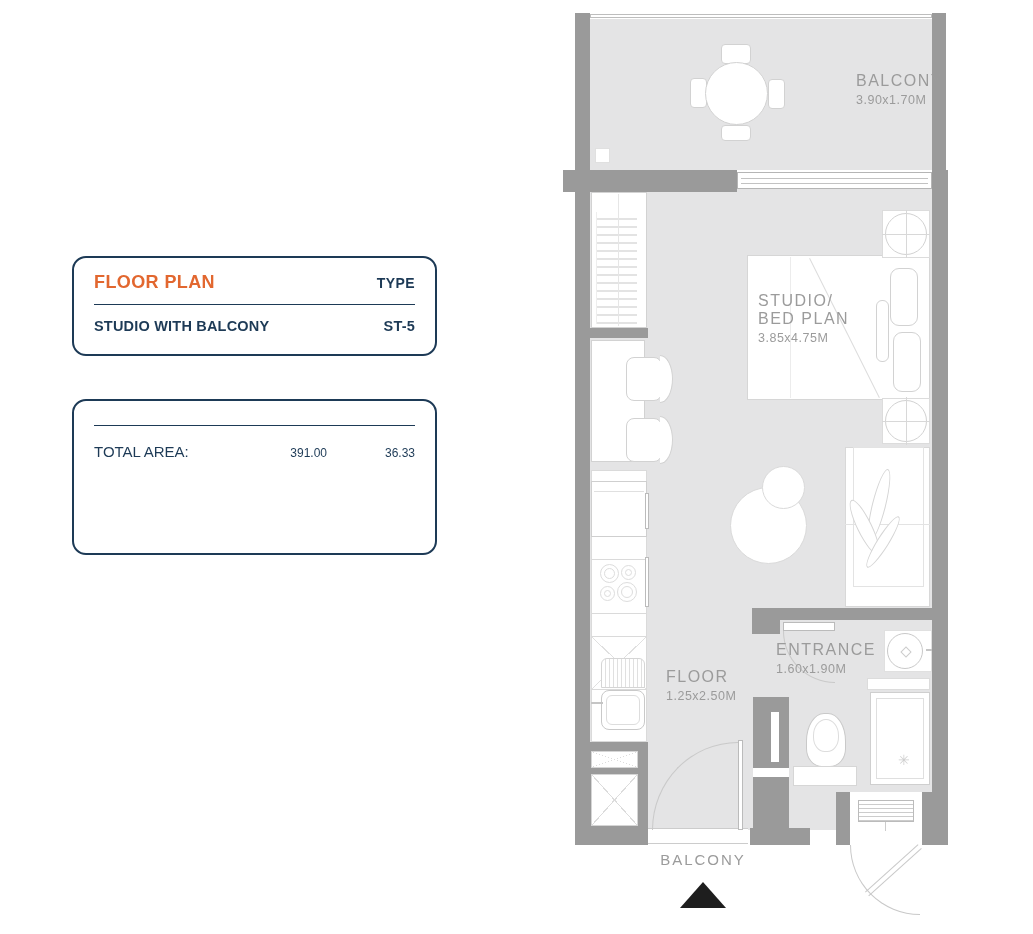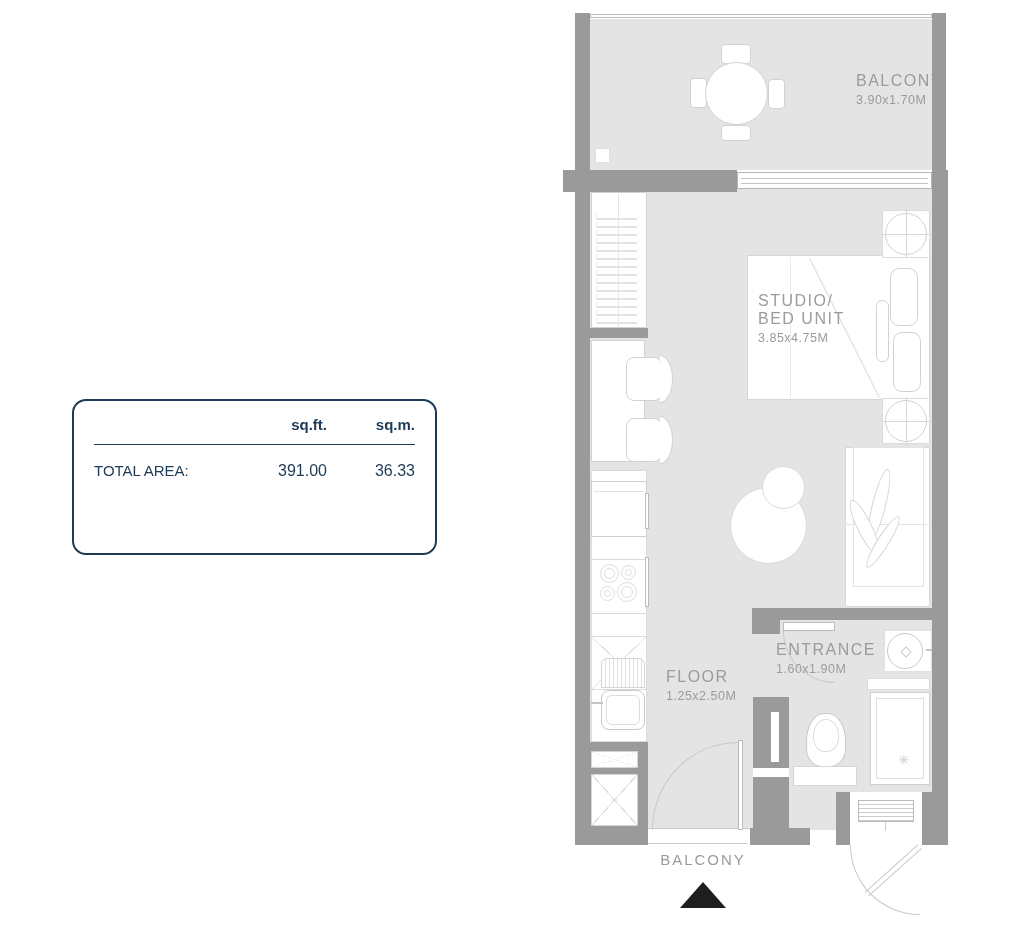"FLOOR PLAN" div.card { html: none -> <div> <div> <span>FLOOR PLAN</span> <span>TYPE</span> </div> <div></div> <div> <span>STUDIO WITH BALCONY</span> <span>ST-5</span> </div> </div> }
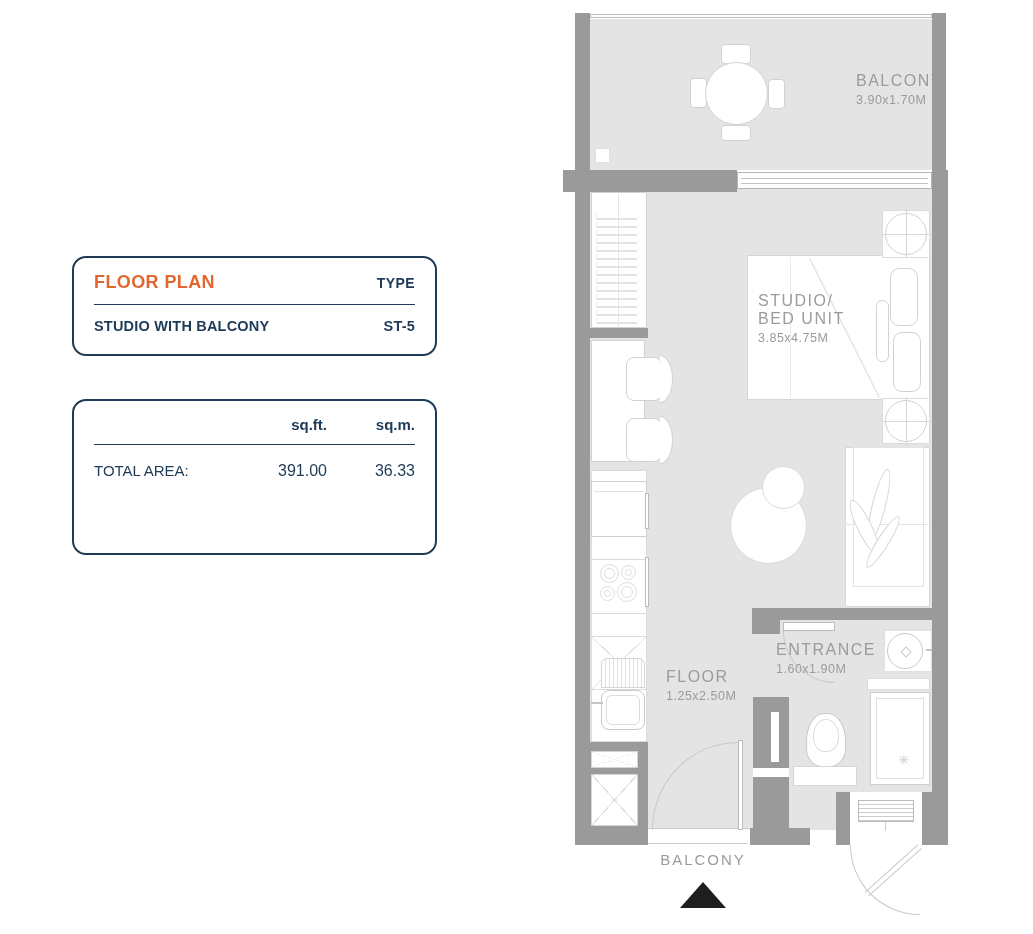"BED UNIT" div.room-name { text: UNIT -> PLAN }
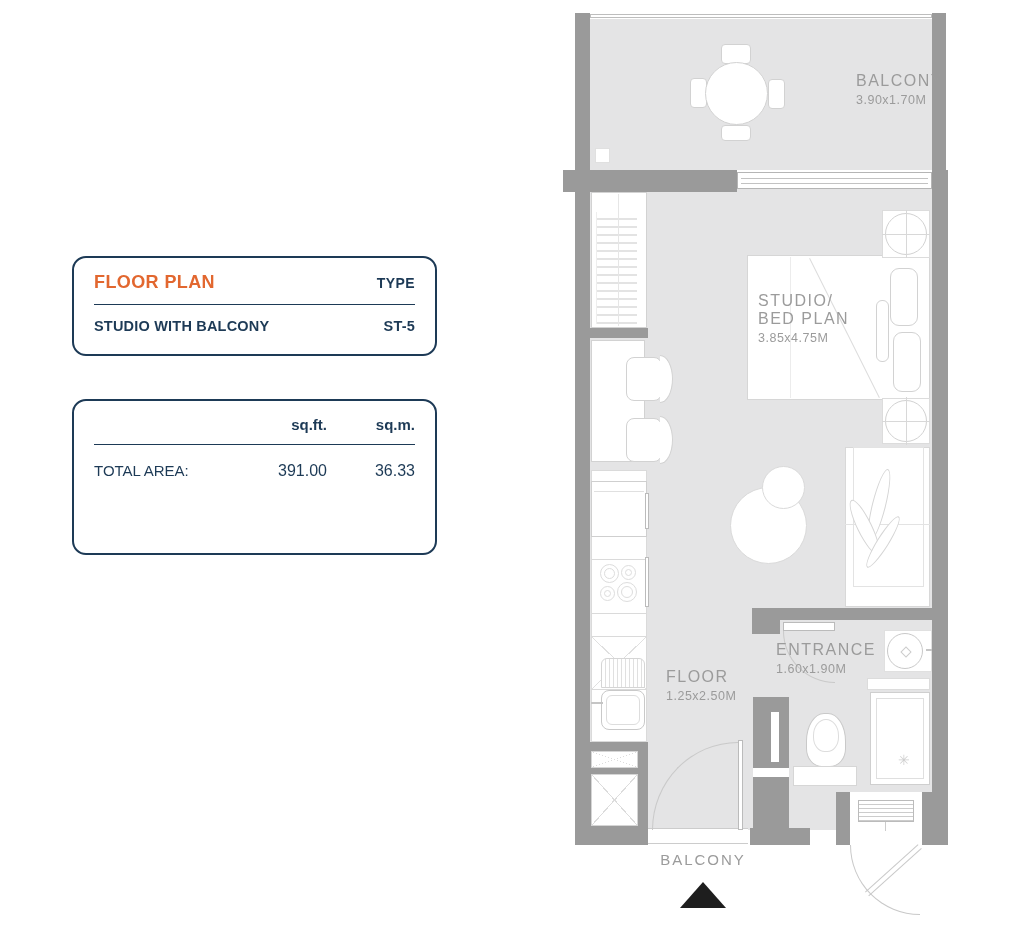"sq.ft." div.t-grid { html: <div> <span></span> <span>sq.ft.</span> <span>sq.m.</span> </div> -> none }
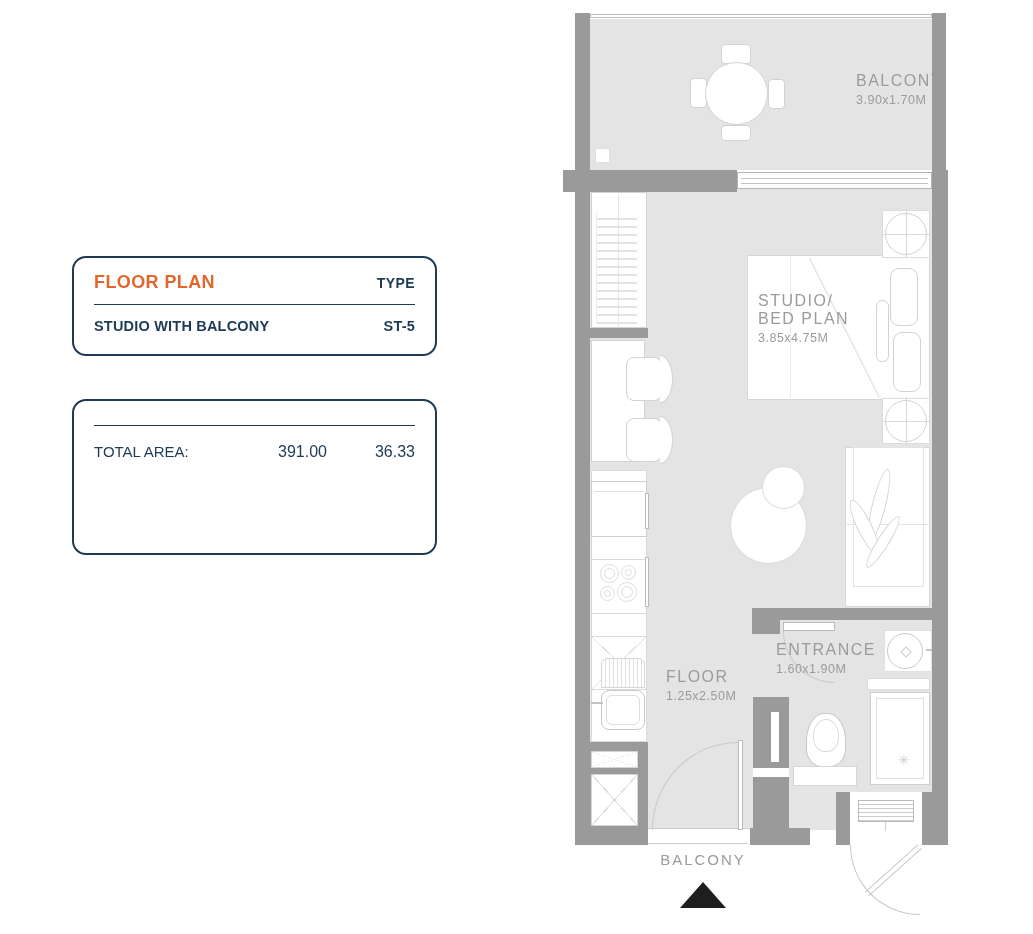"391.00" .t-row .num { font-size: 16px -> 12px }
